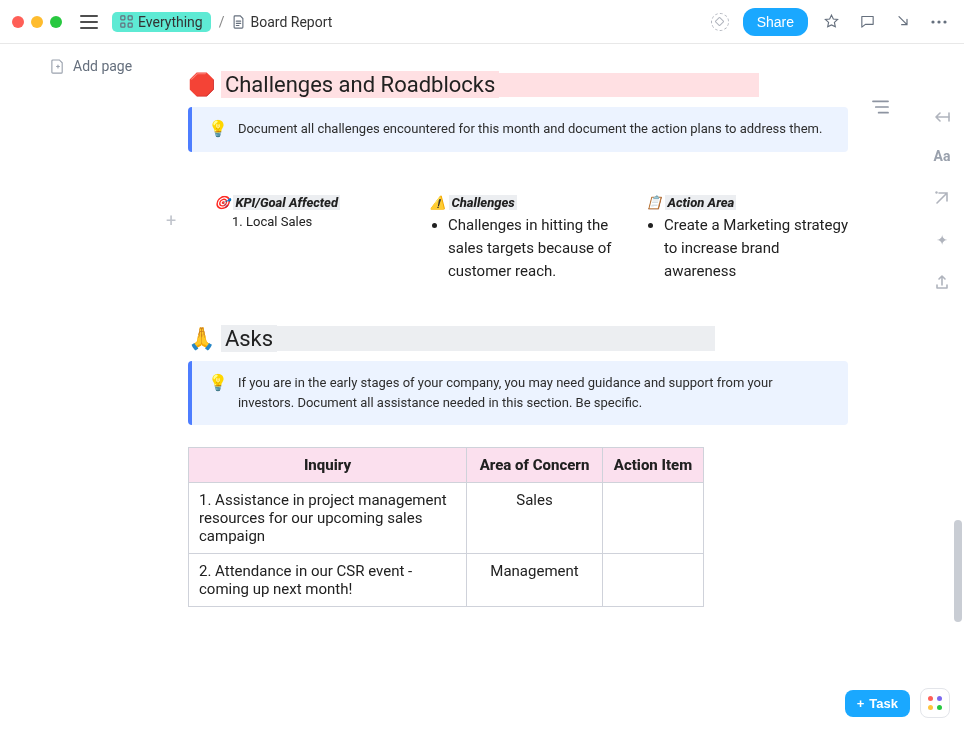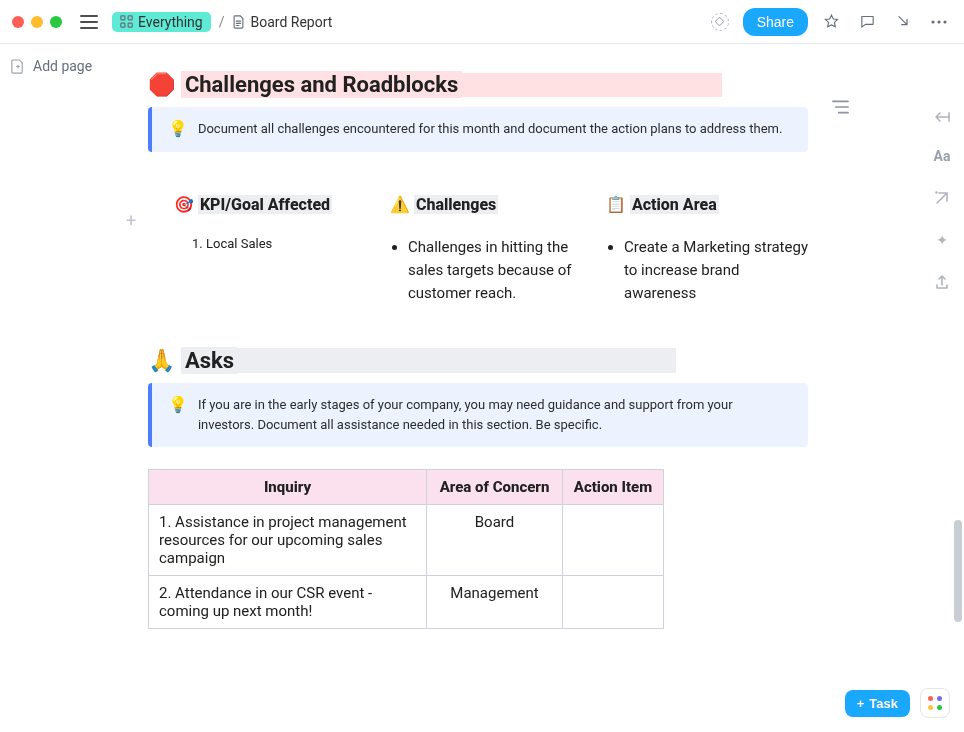"Add page" .main { padding-left: none -> 40px }
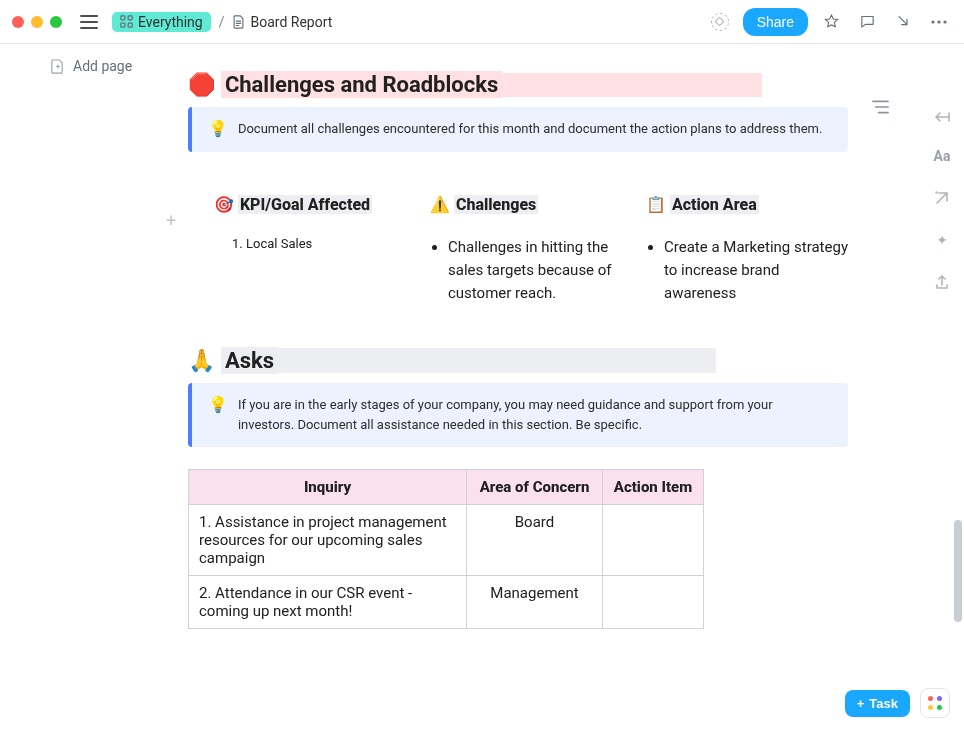"🛑 Challenges and Roadblocks" .h2 { font-weight: 700 -> 400 }
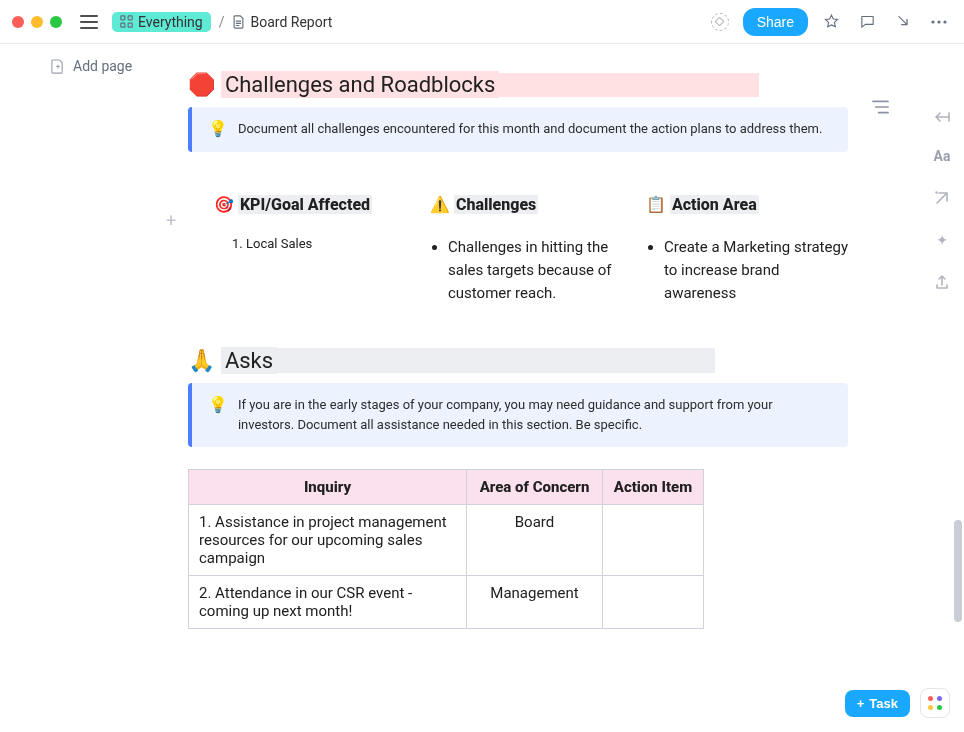"🎯 KPI/Goal Affected" .col-h { font-size: 16px -> 13px; font-style: none -> italic; margin-bottom: 22px -> 4px }
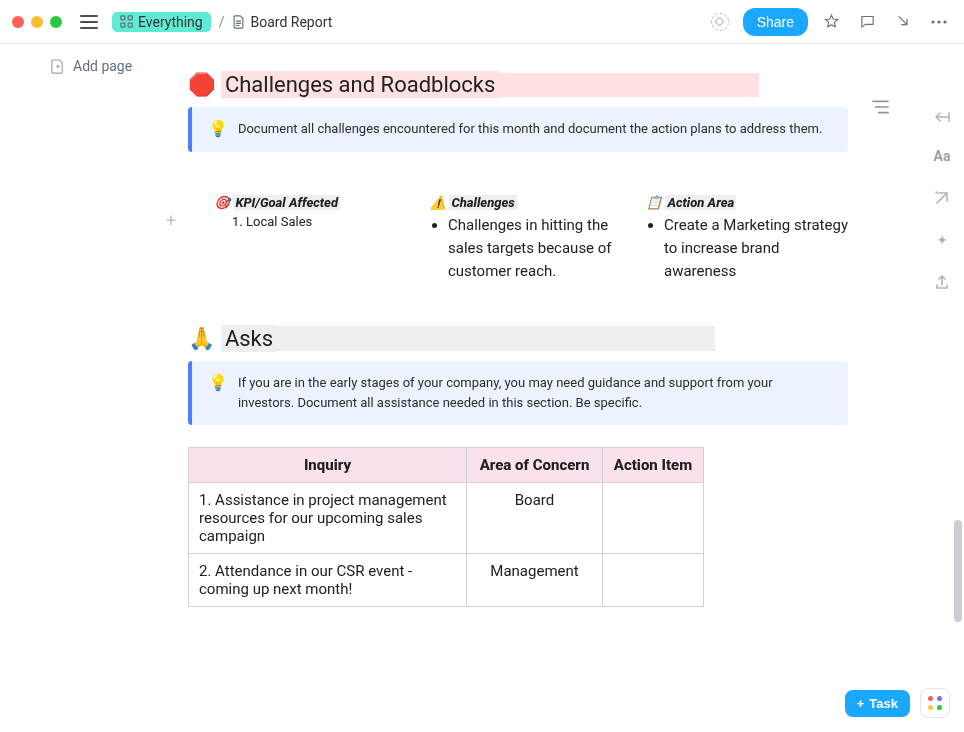"Board" td.c { text: Board -> Sales }
